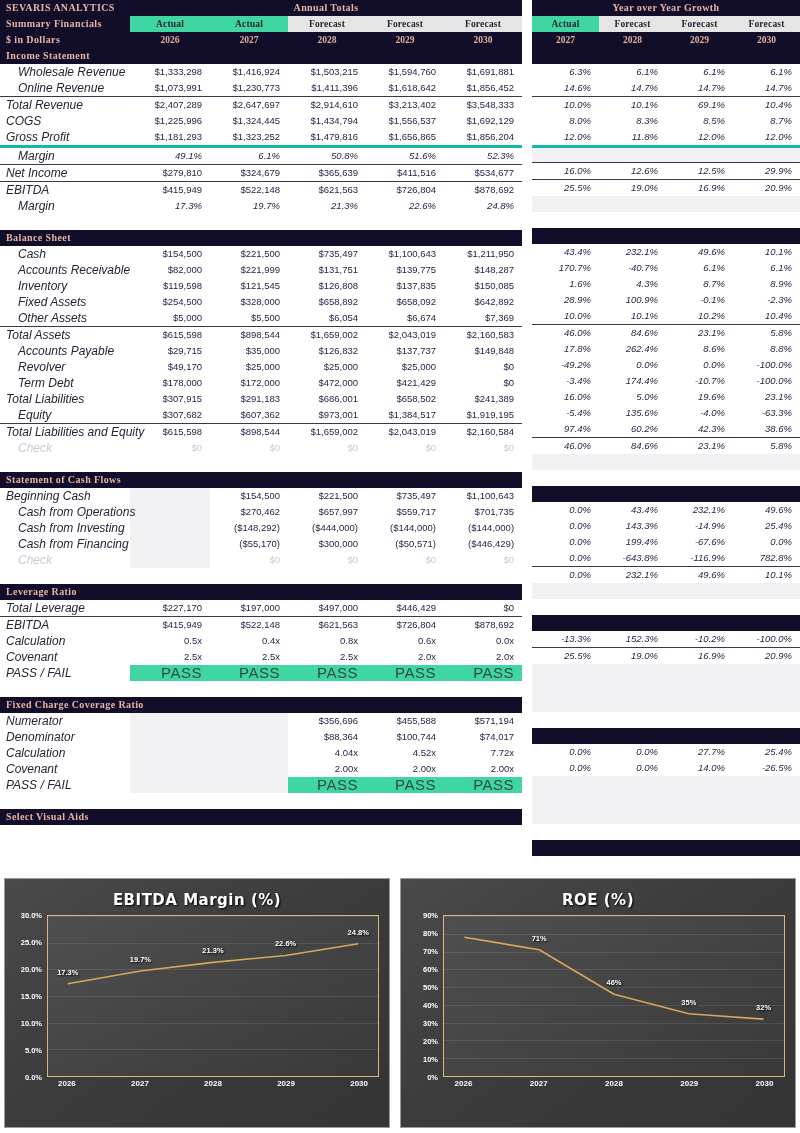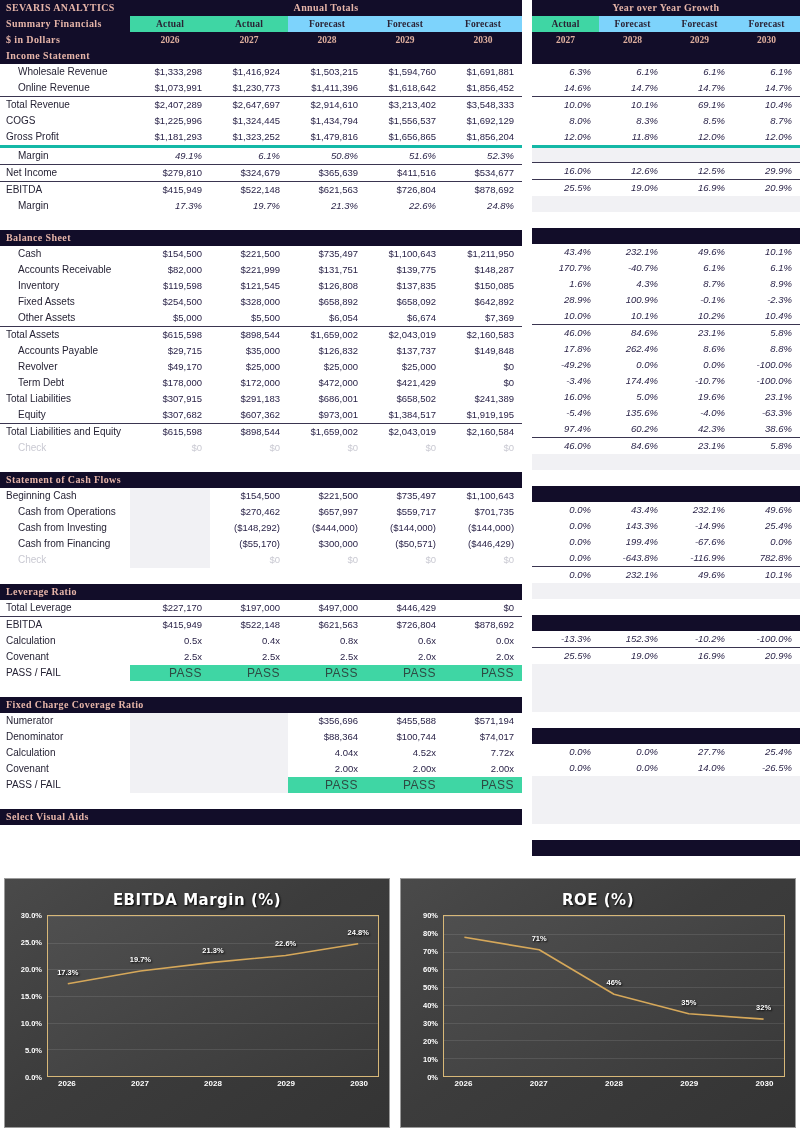"Forecast" .band-tan { background: #7dd3fc -> #e5e5e5 }
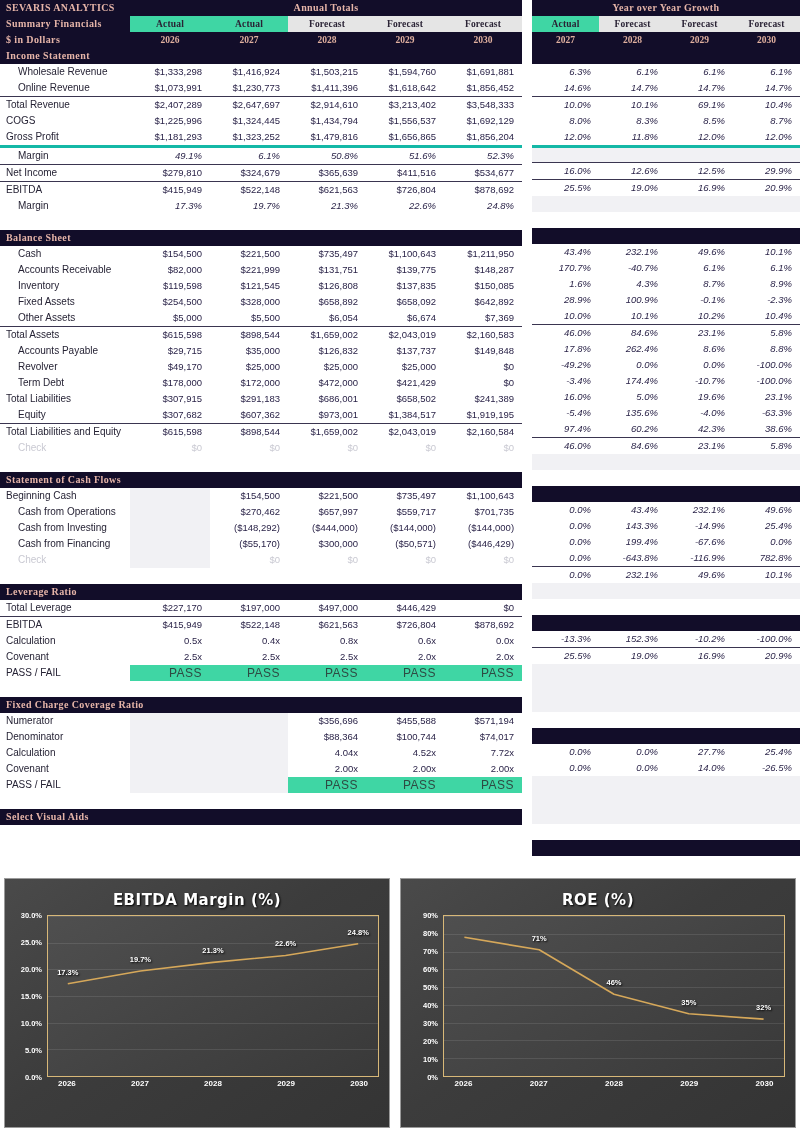"Wholesale Revenue" .lbl { font-size: 10px -> 12px; font-style: none -> italic }
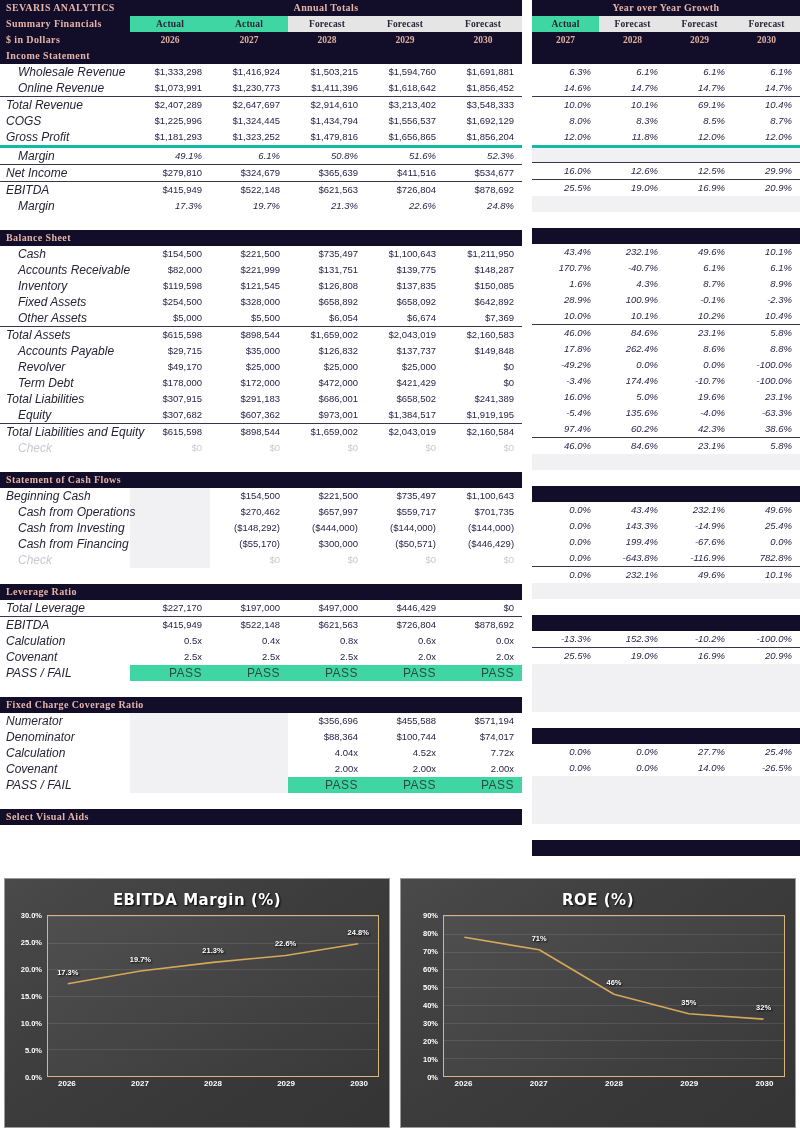"PASS" .pass-cell { font-size: 12px -> 15px }
